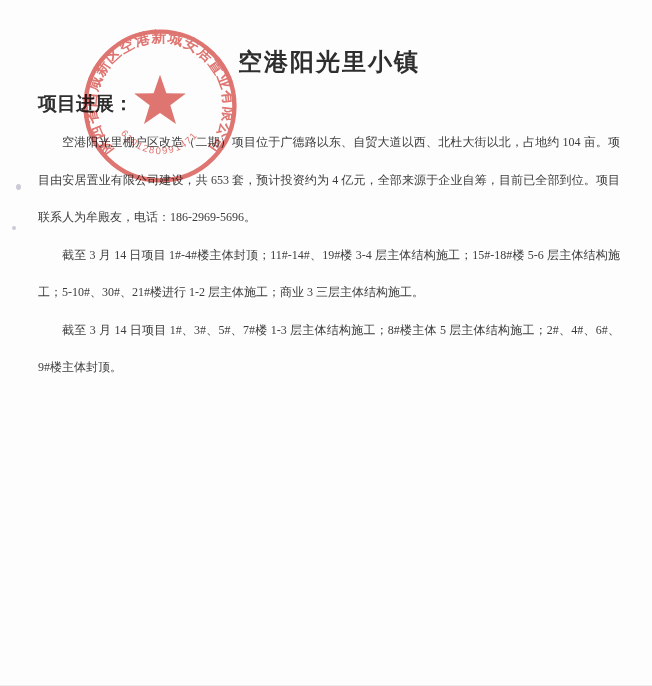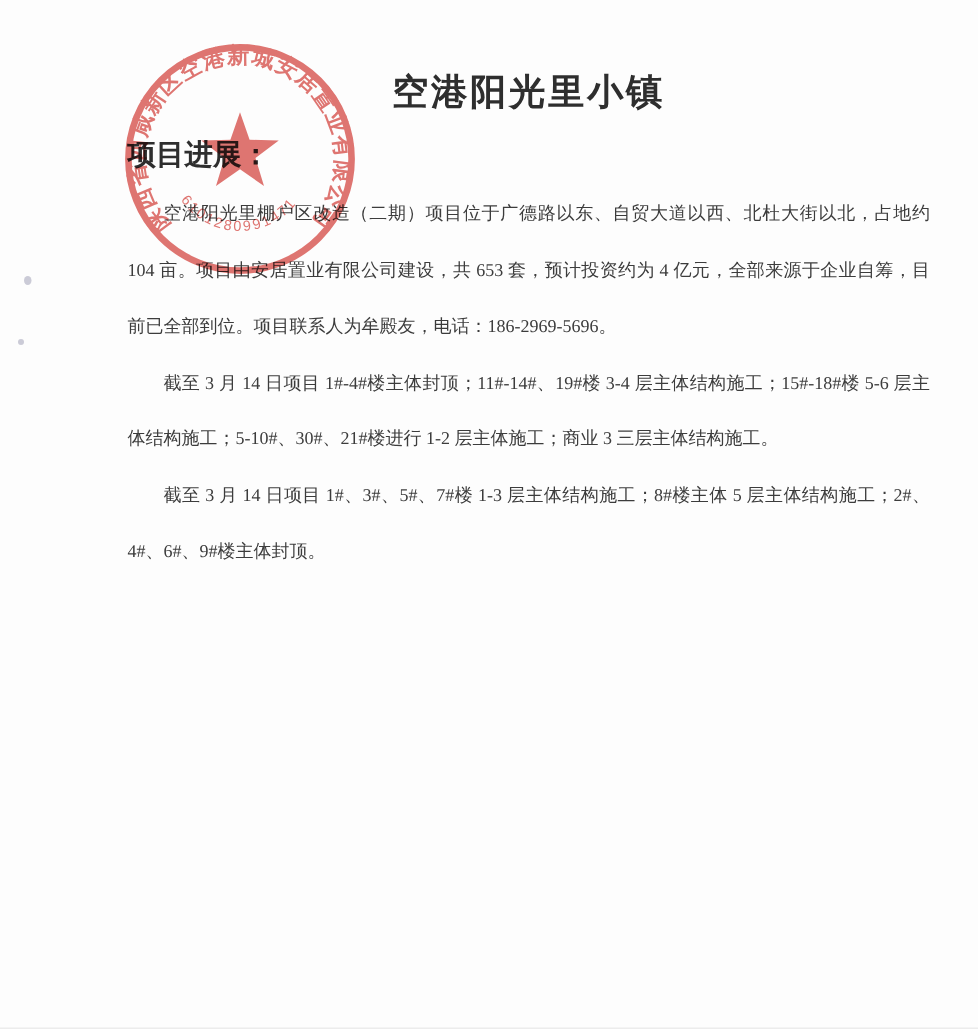"空港阳光里小镇" .content { padding: 46px 32px 0 85px -> 46px 32px 0 38px }
